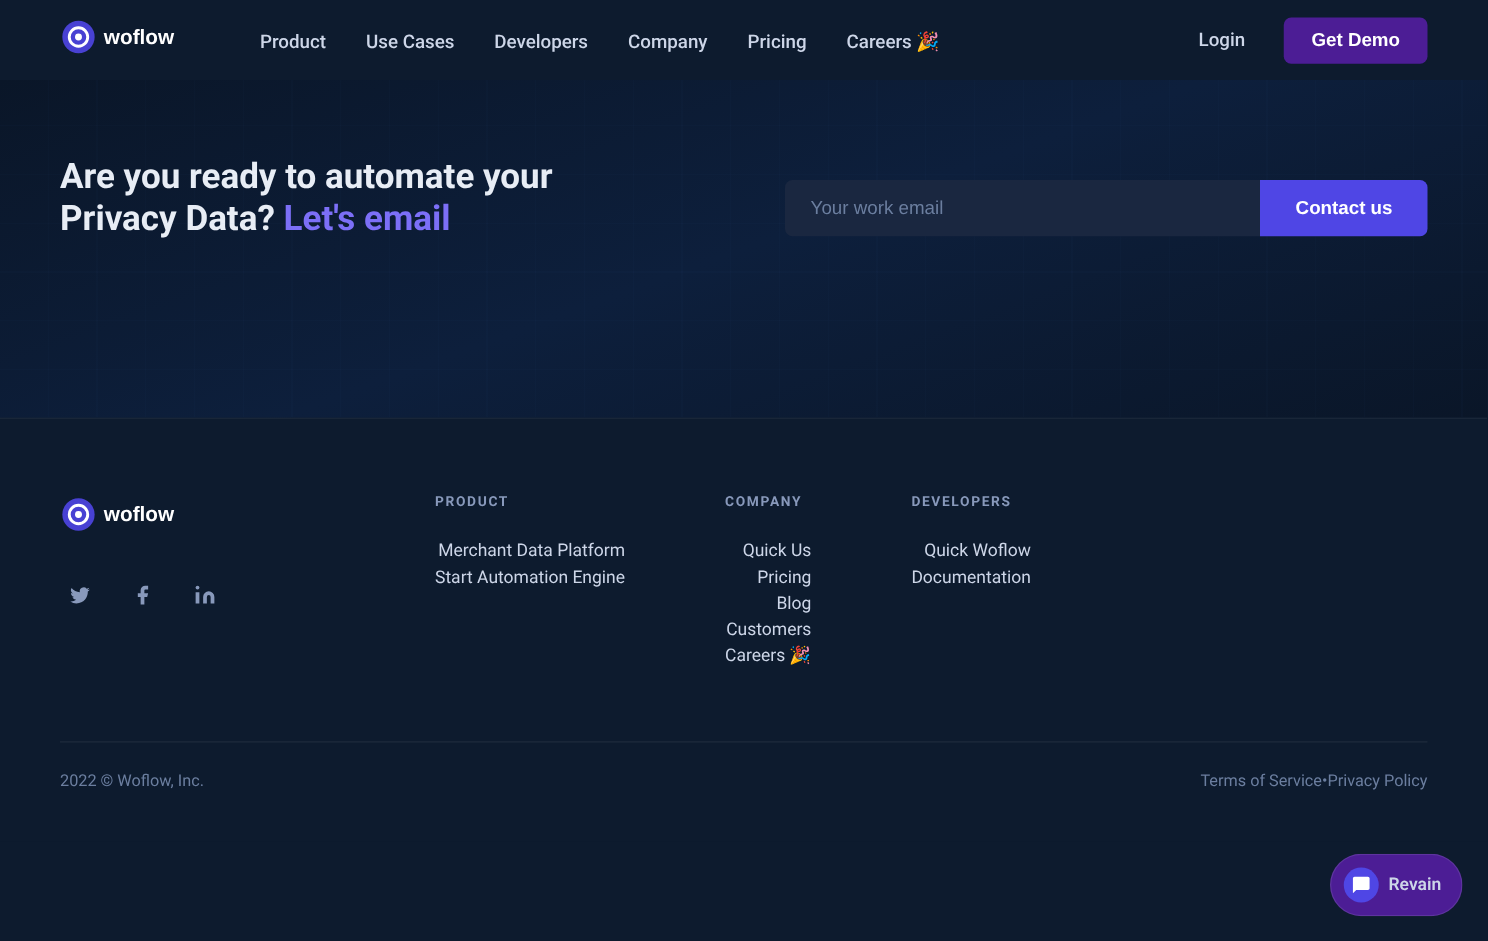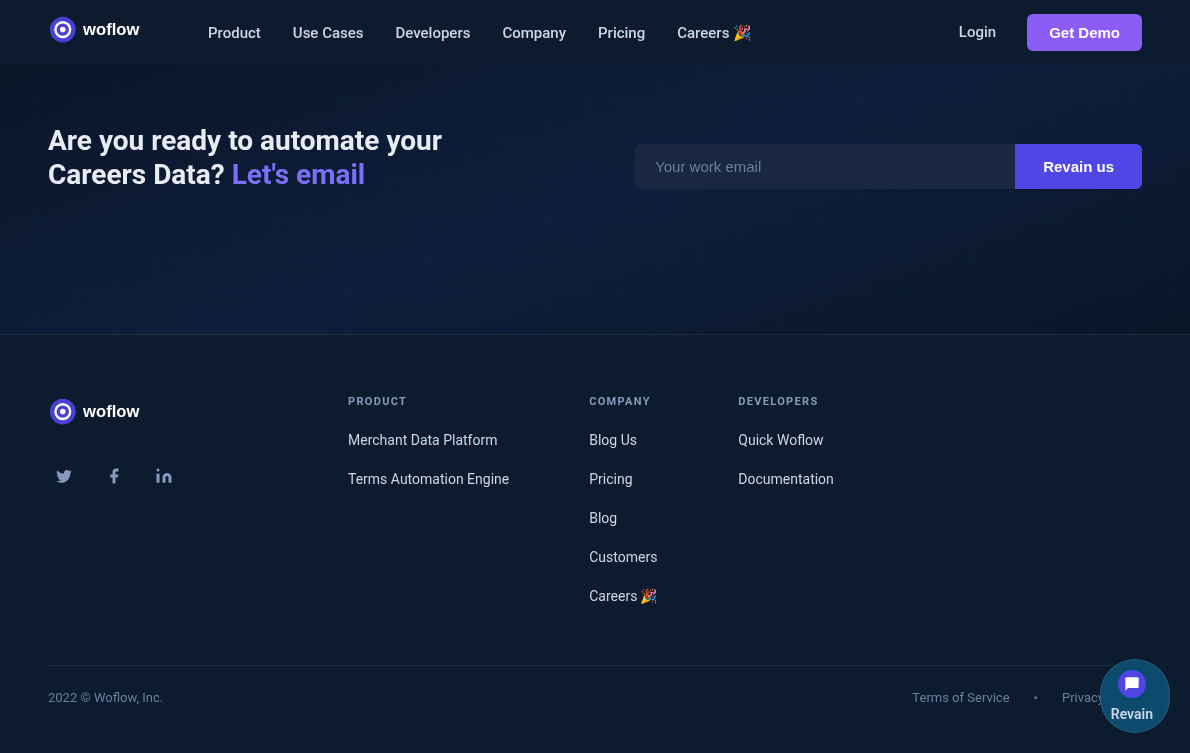"Get Demo" .btn-demo { background: #8b5cf6 -> #4c1d95 }
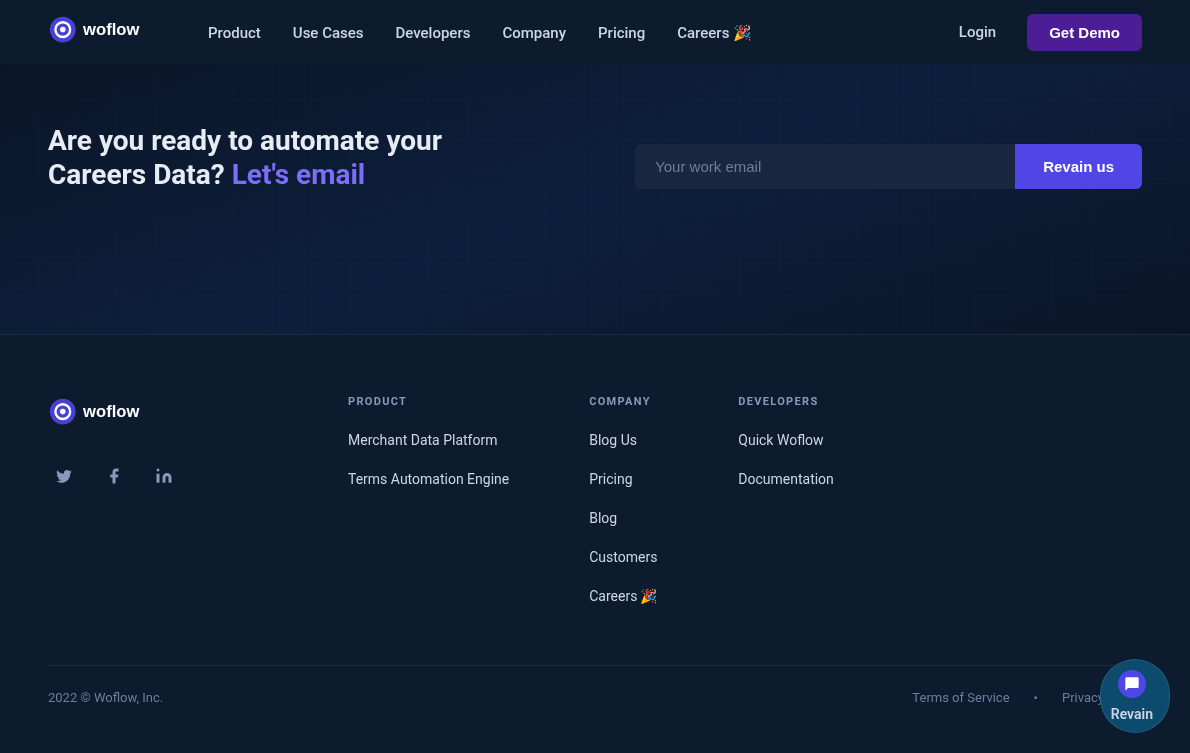"Careers Data?" span { text: Careers -> Privacy }
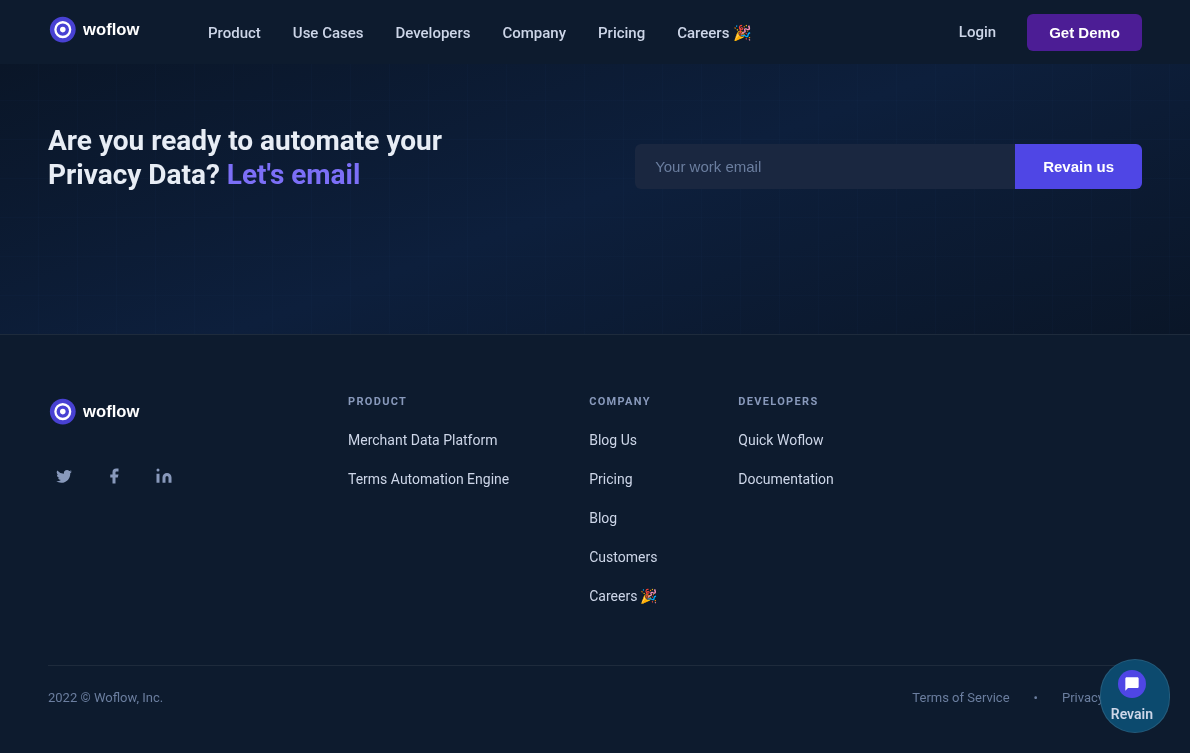"Revain us" button.btn-contact { text: Revain -> Contact }
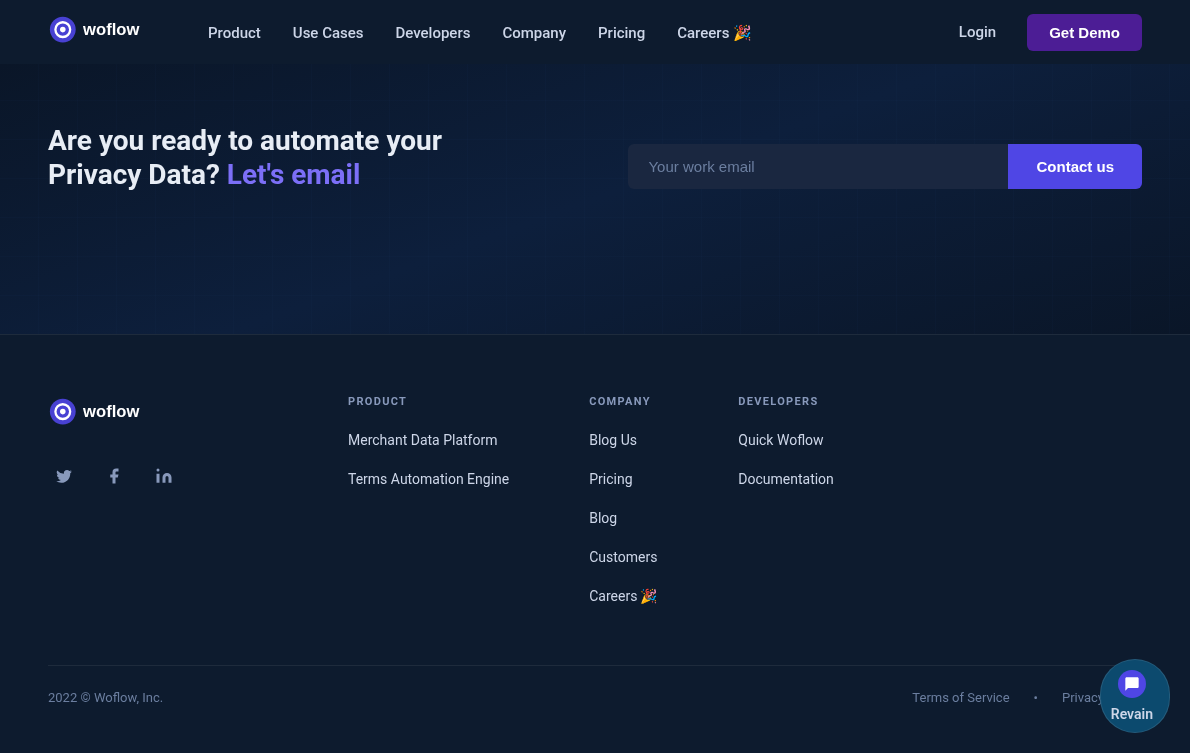"Merchant Data Platform" .footer-col ul { align-items: none -> flex-end; gap: 20px -> 2px }
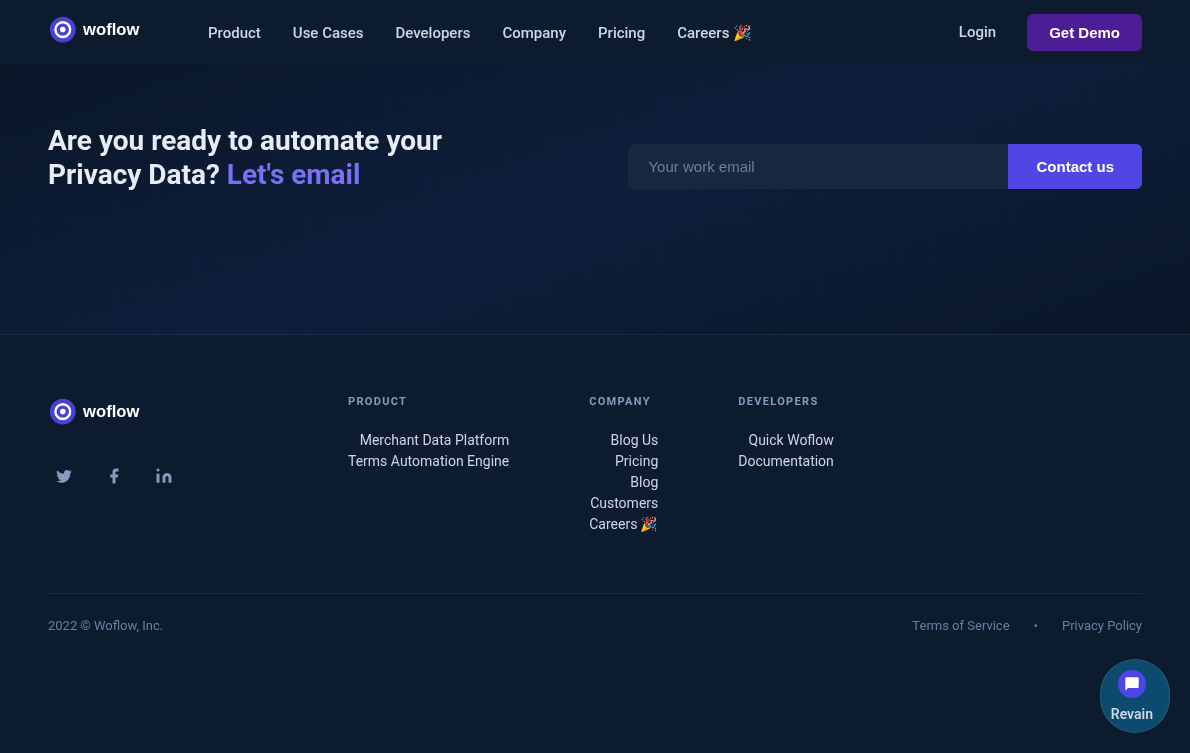"Blog Us" a { text: Blog -> Quick }
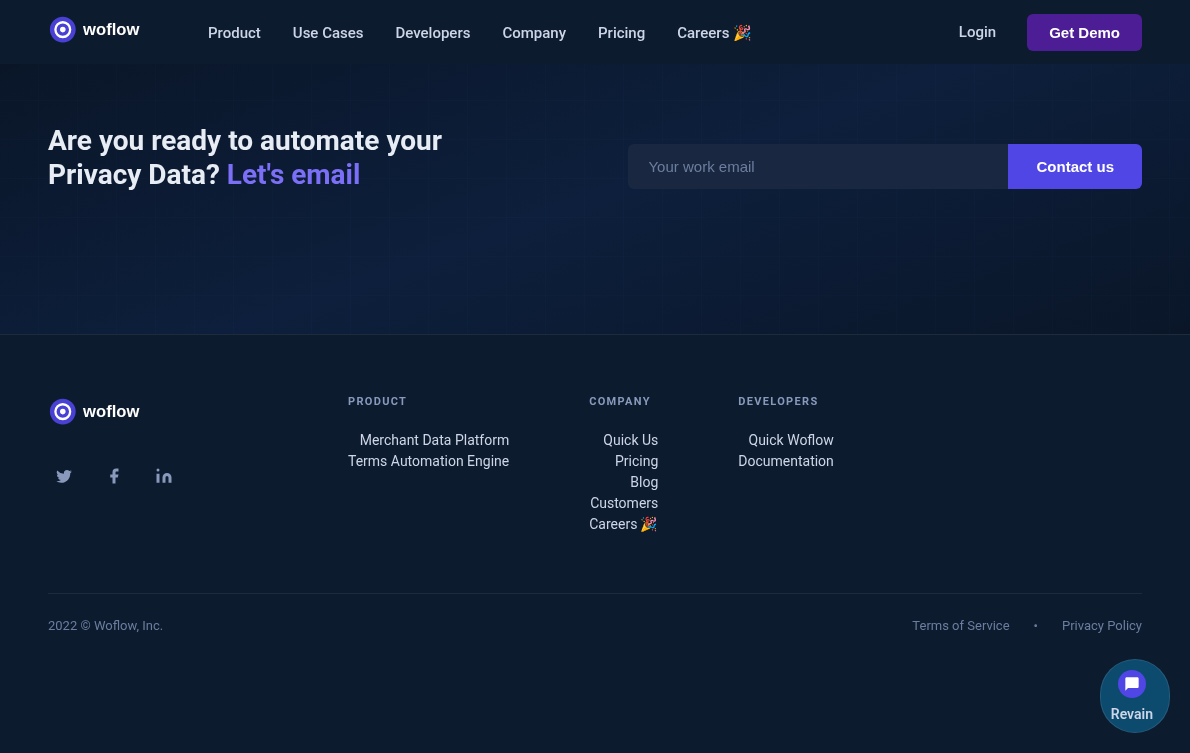"Terms Automation Engine" a { text: Terms -> Start }
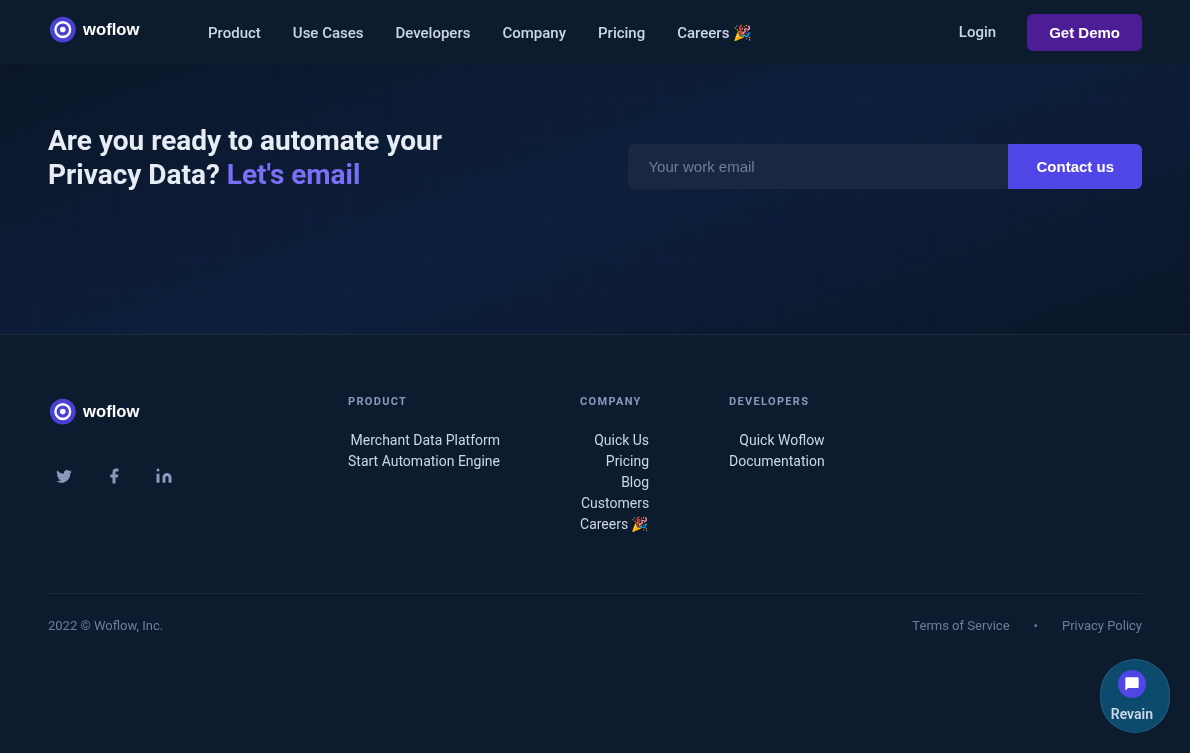"Terms of Service" .footer-legal { gap: 24px -> 0 }
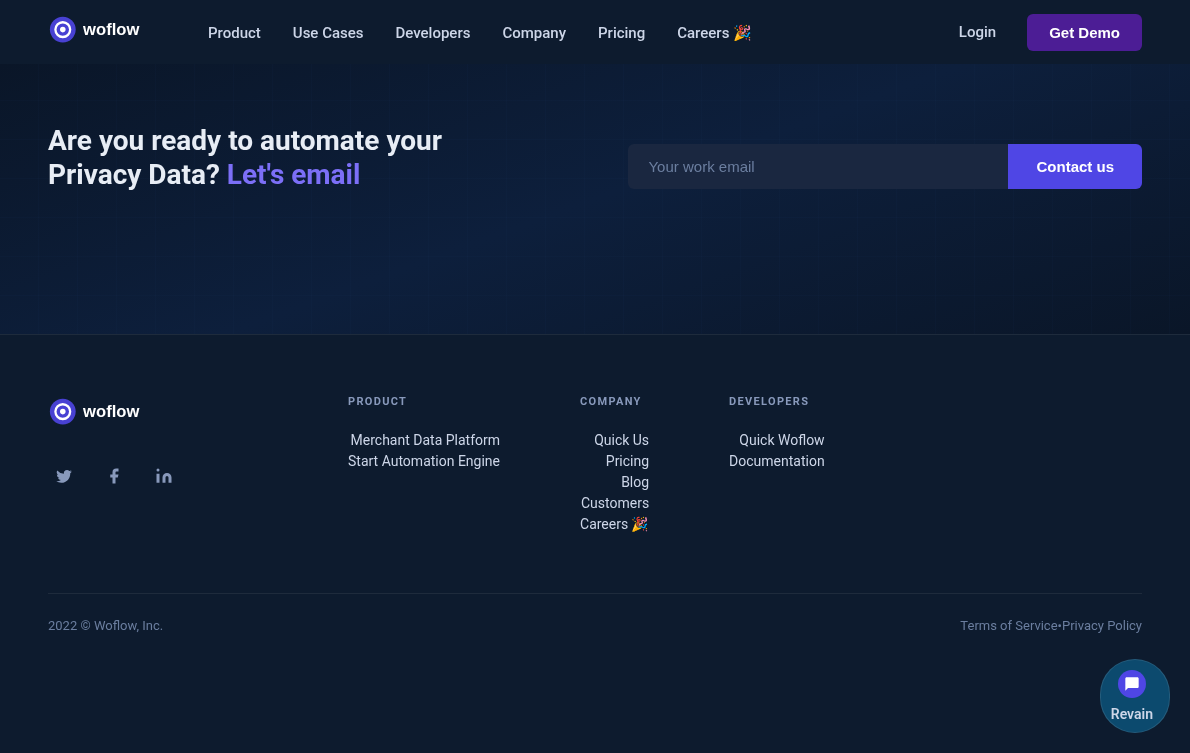"Revain" .revain-widget { background: #0c4a6e -> #4c1d95; flex-direction: column -> none }
